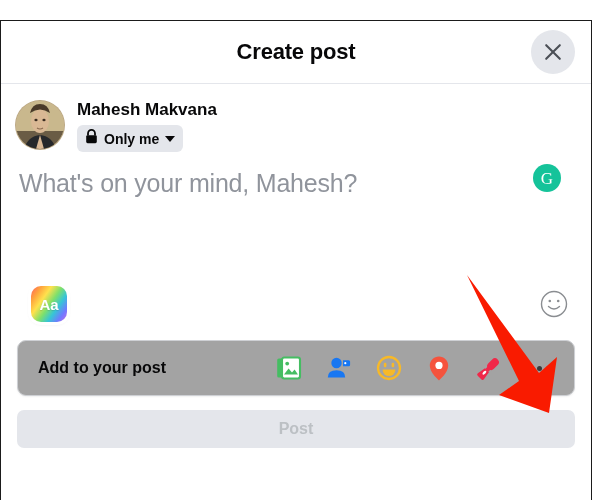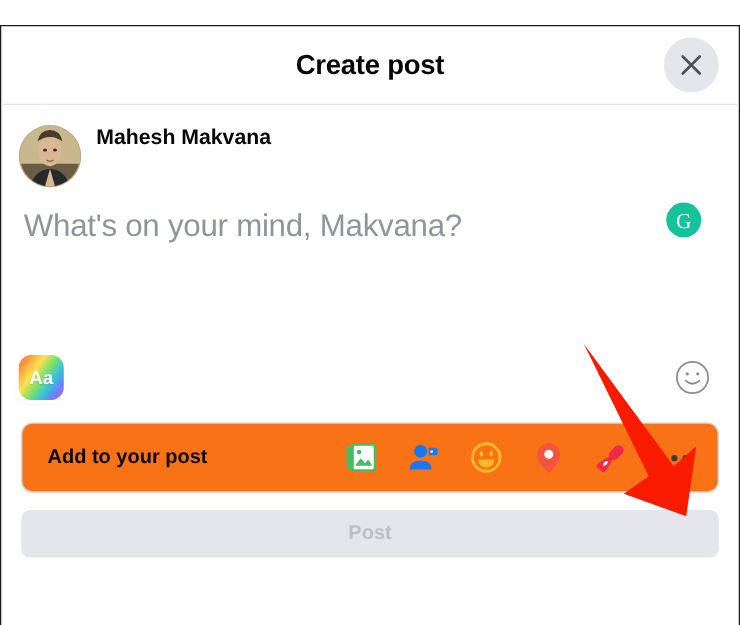"Only me" div.privacy-chip { html: none -> <div> <span> <svg> <path></path> <rect></rect> </svg> </span> <span>Only me</span> <span></span> </div> }
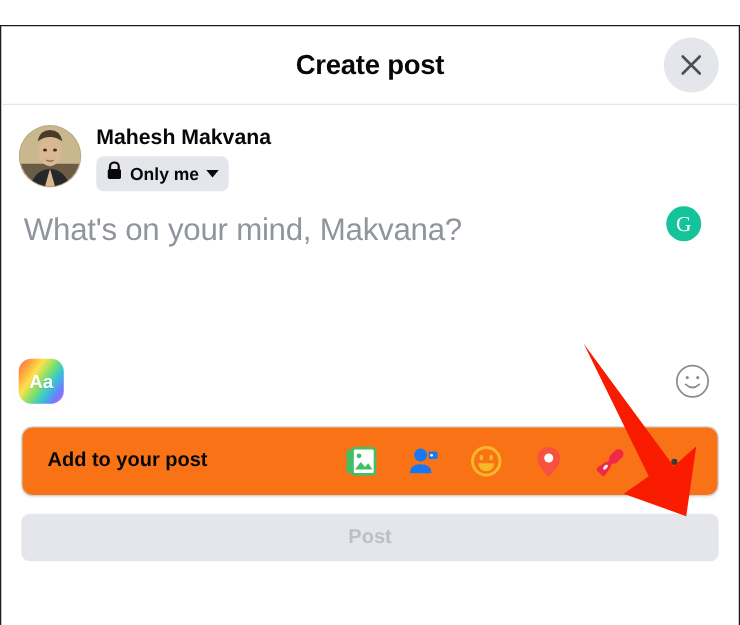"What's on your mind, Makvana?" div.composer-placeholder { text: Makvana -> Mahesh }
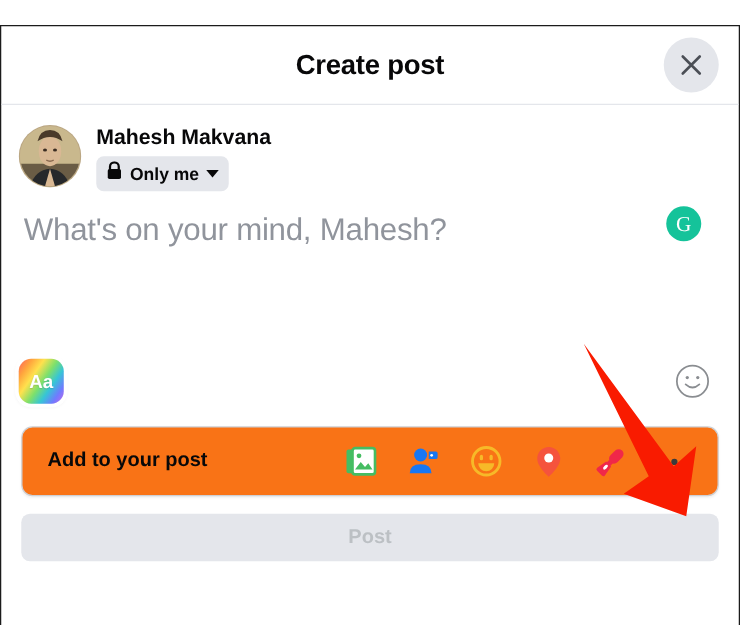"Aa" .aa-row { padding: 0 22px 0 14px -> 0 22px 0 30px }
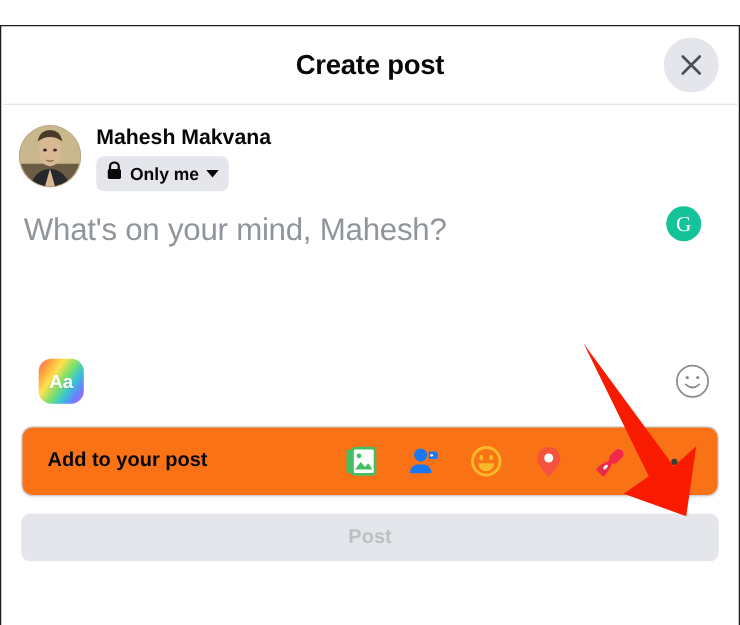"Add to your post" .add-bar { background: #f97316 -> #a3a3a3 }
